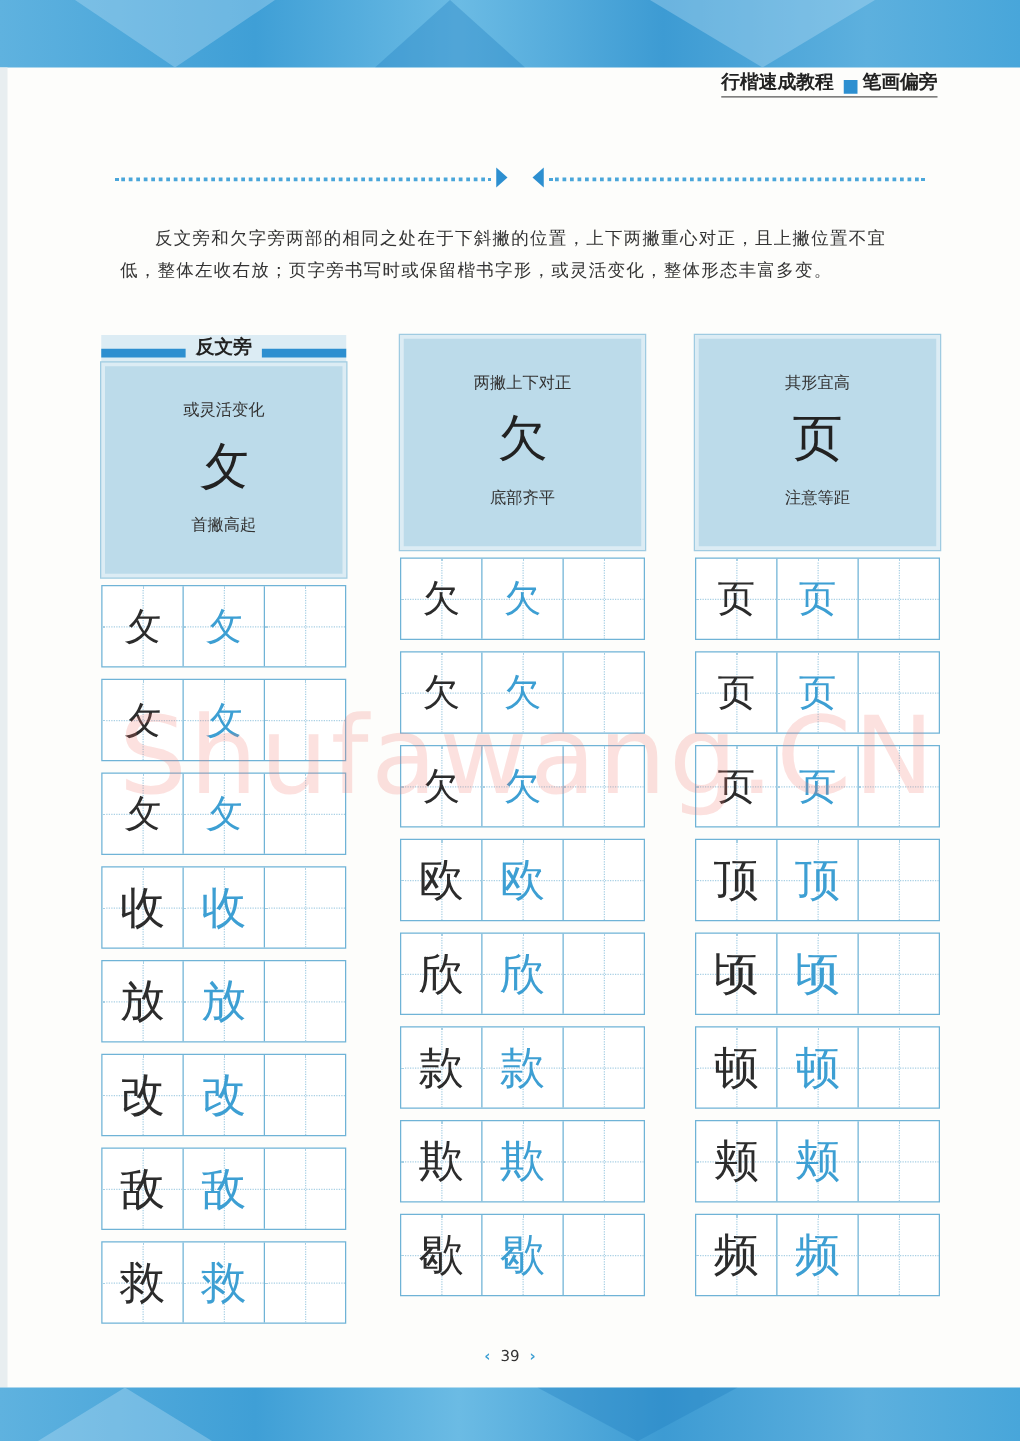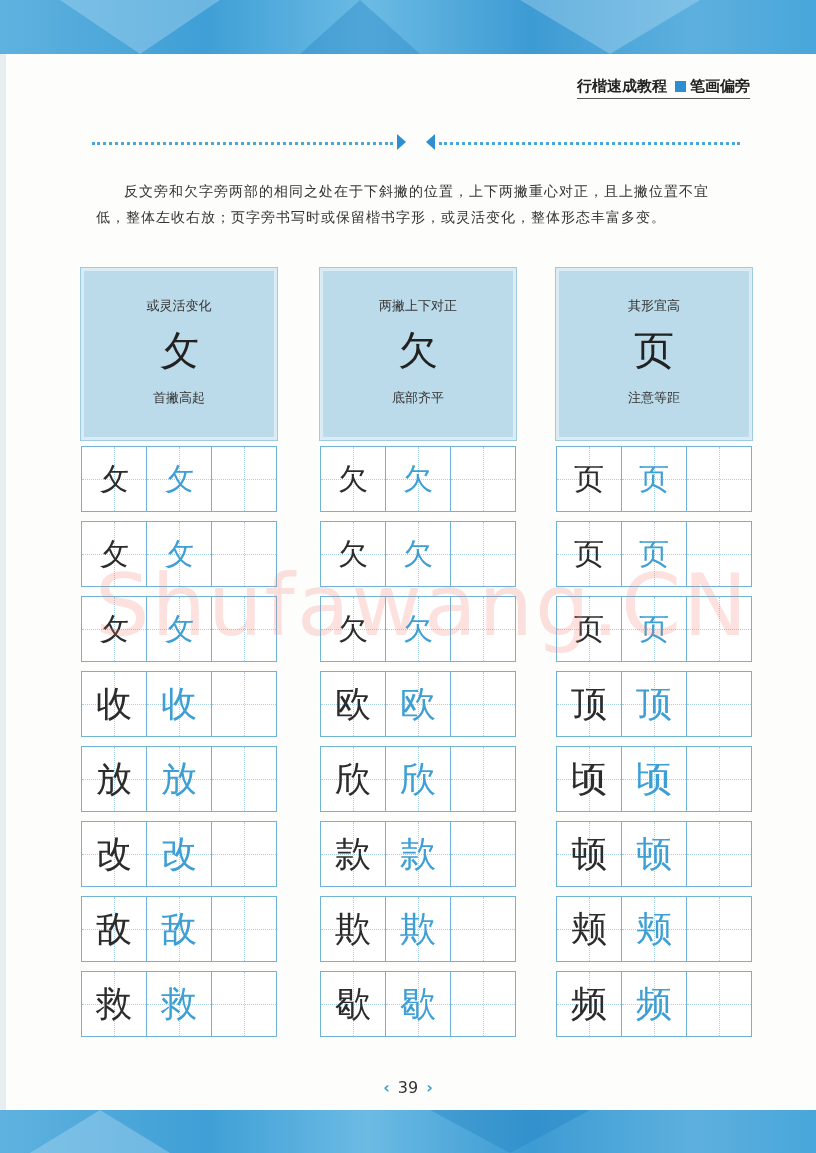"行楷速成教程" .header-right { align-items: center -> flex-end; top: 77px -> 56px }
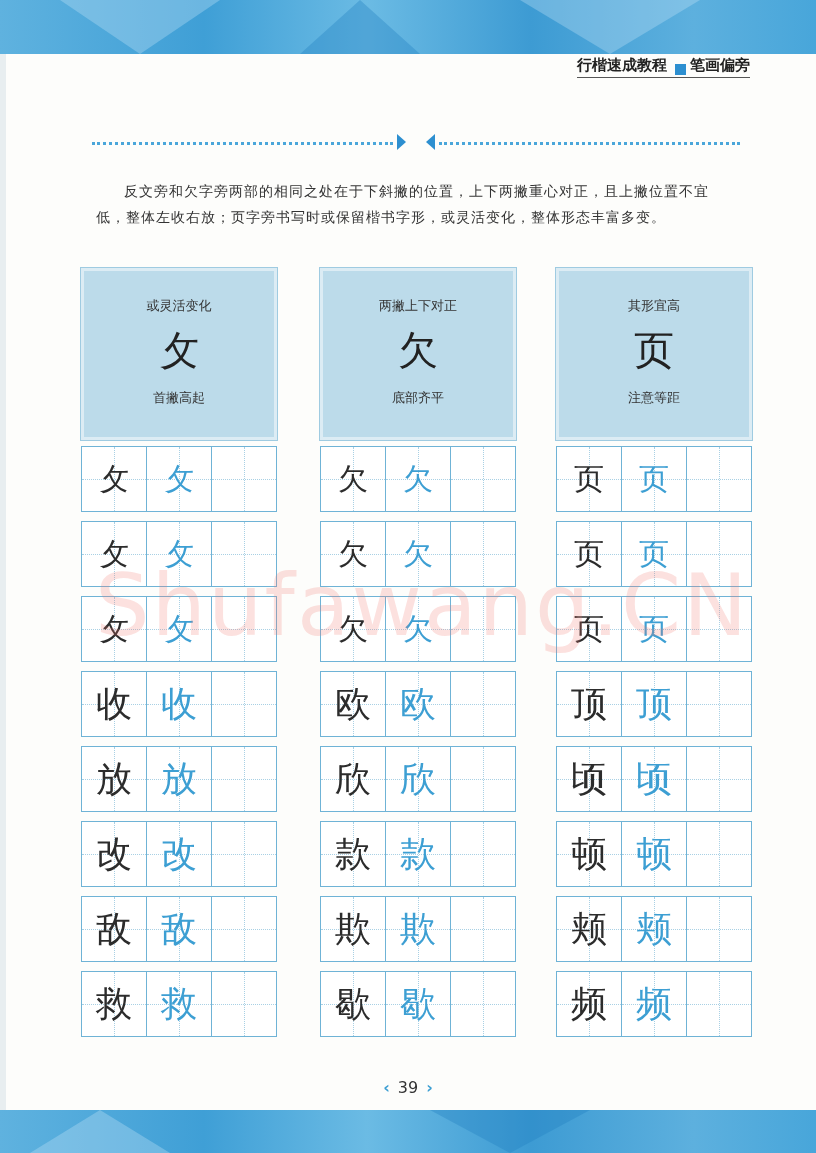"反文旁" div.card-head { html: none -> <div> <div></div> <div>反文旁</div> </div> }
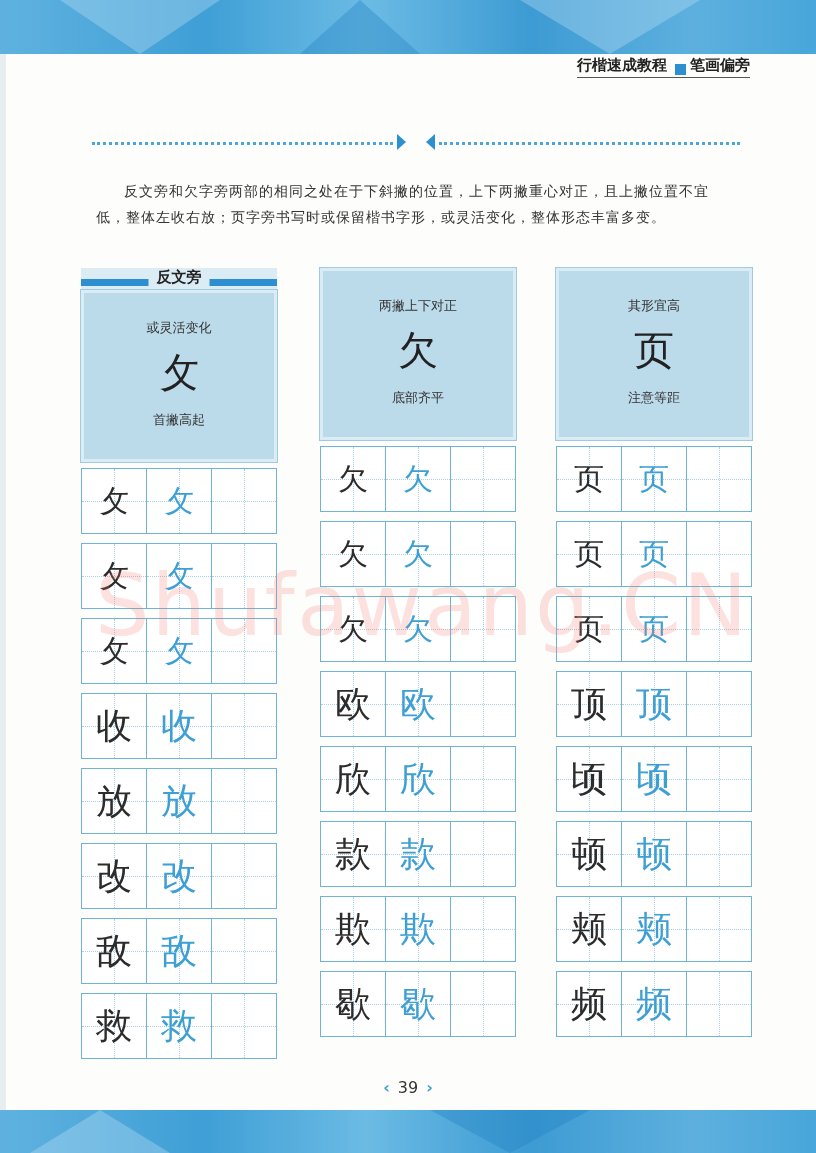"‹ 39 ›" .pagenum { font-size: 16px -> 12px }
